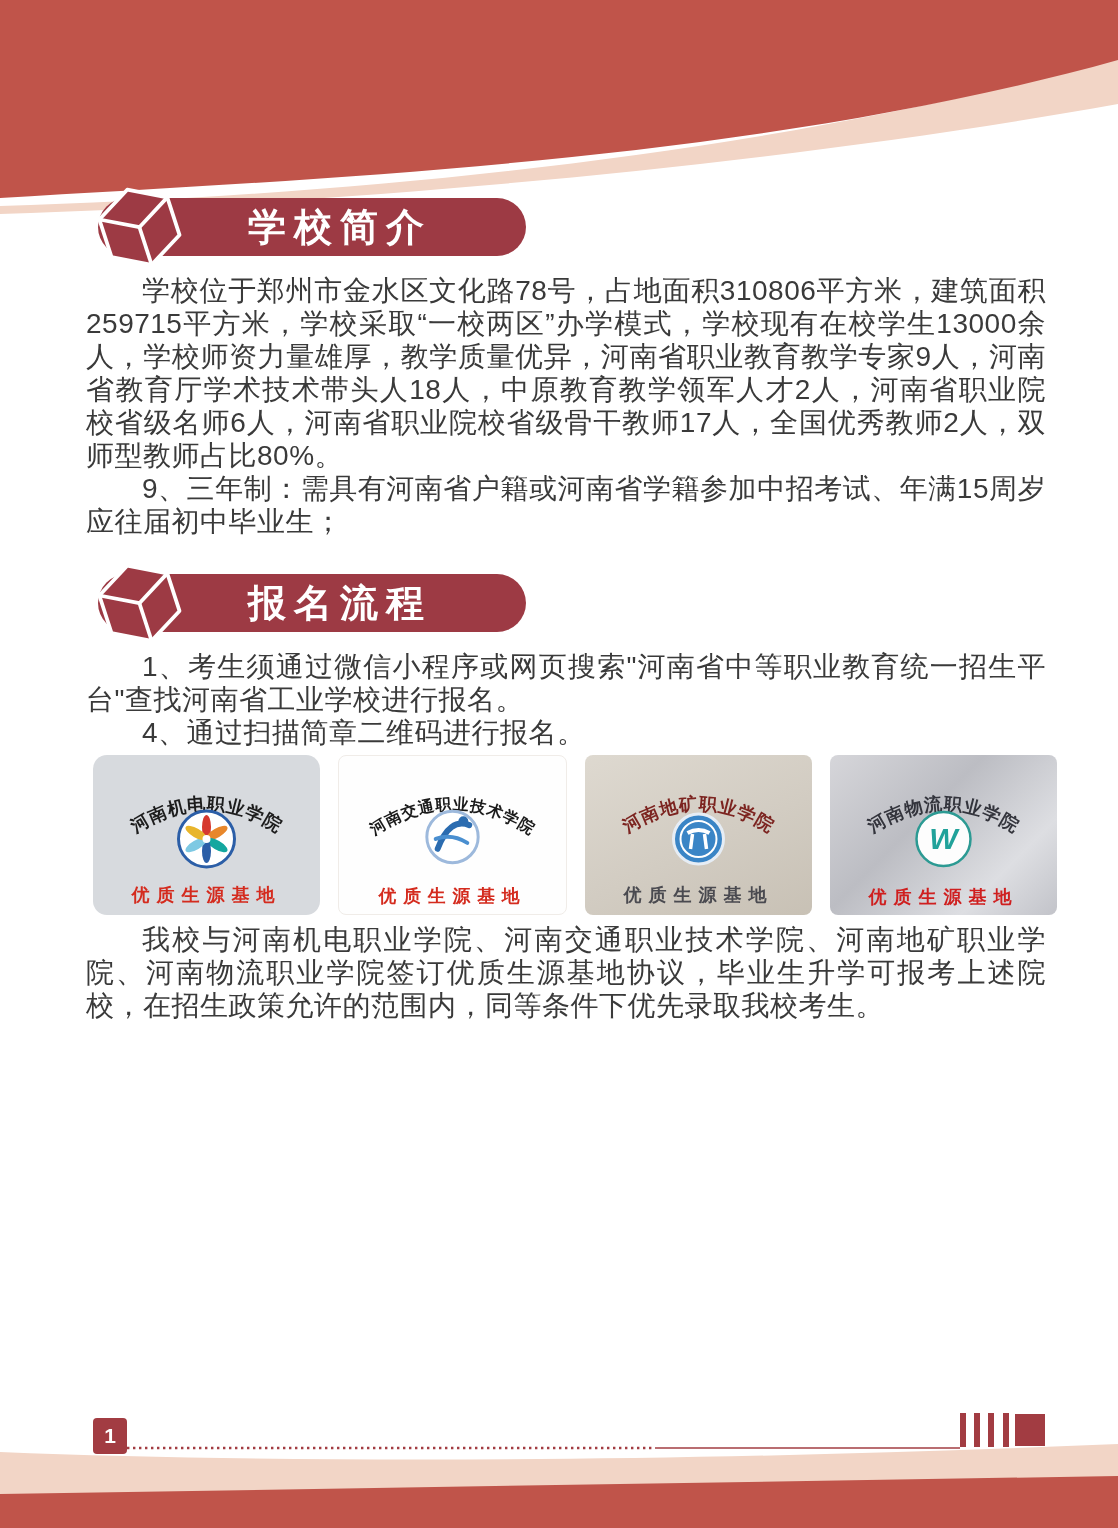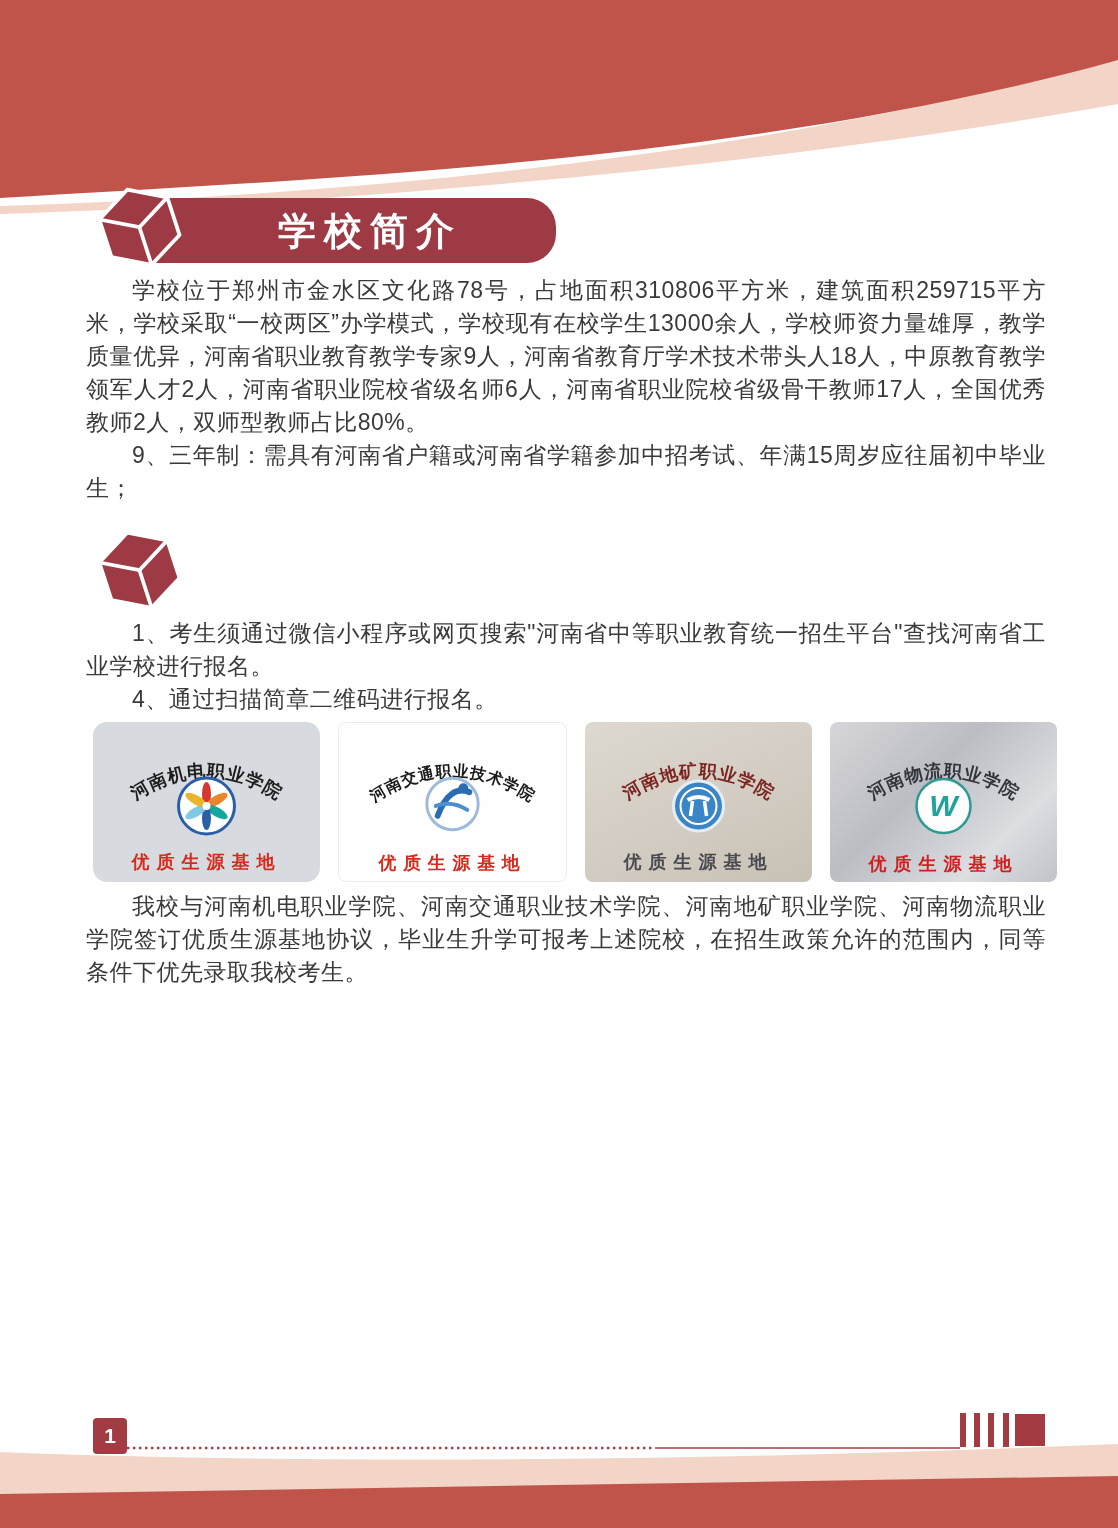"学校简介" .sec-header .pill { height: 65px -> 58px; left: 36px -> 6px }
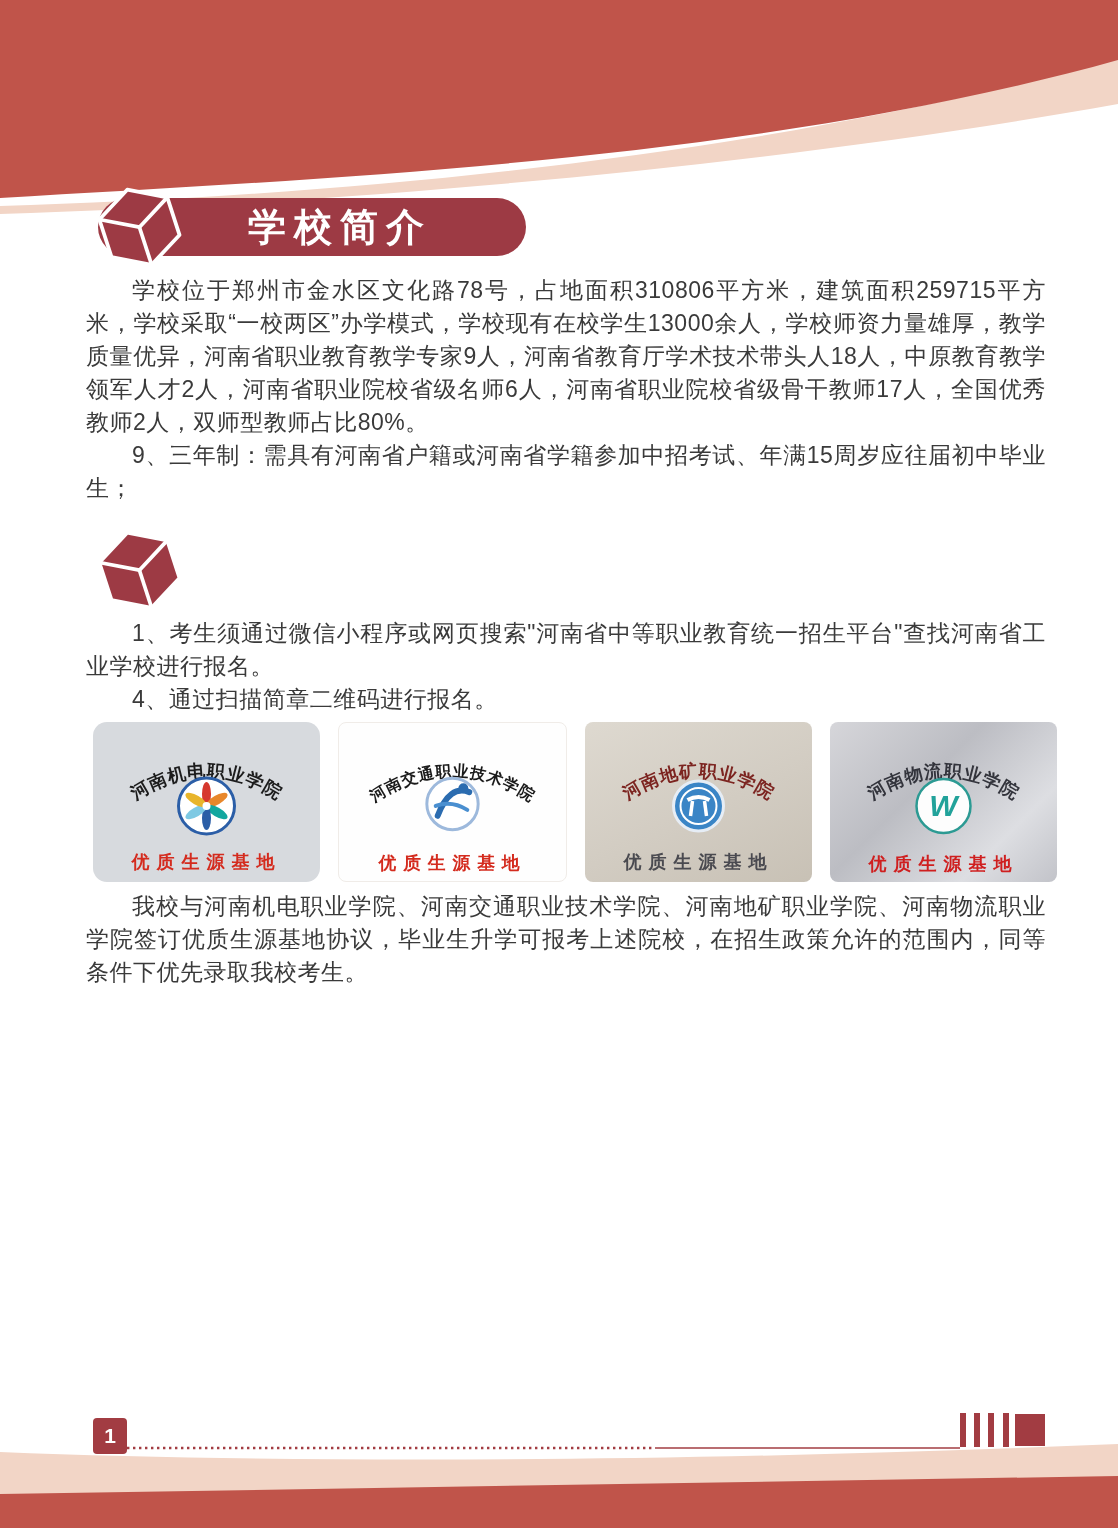"学校位于郑州市金水区文化路78号，占地面积310806平方米，建筑面积25971" .para { font-size: 23px -> 28px }
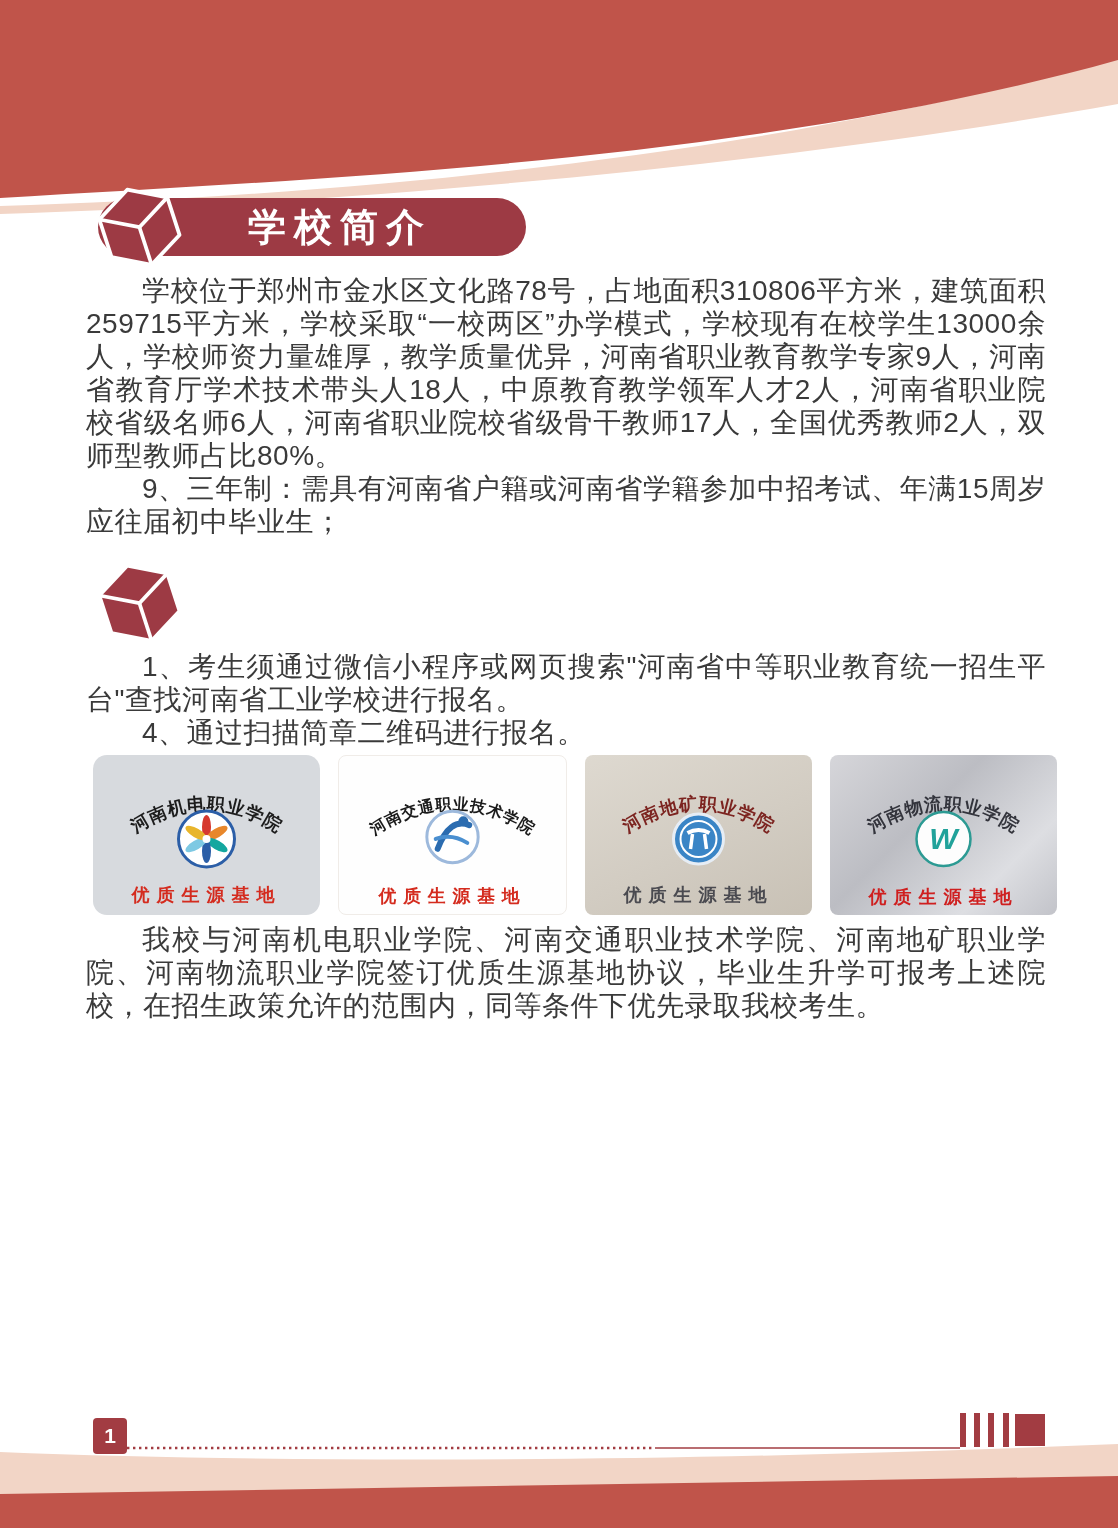"报名流程" div.pill { html: none -> <div> <span>报名流程</span> </div> }
